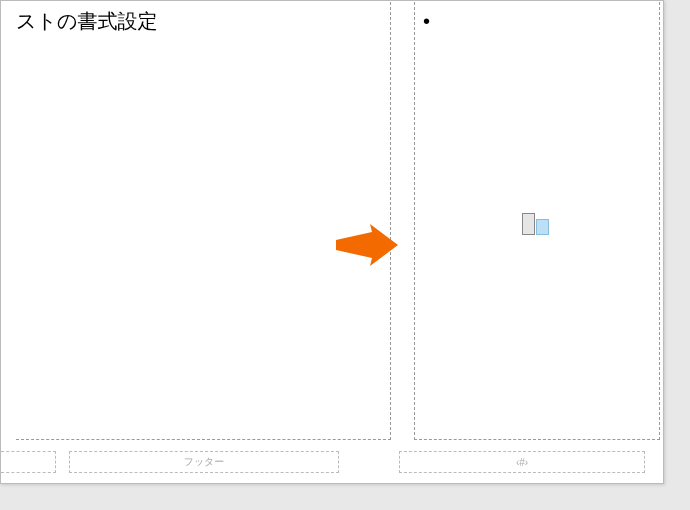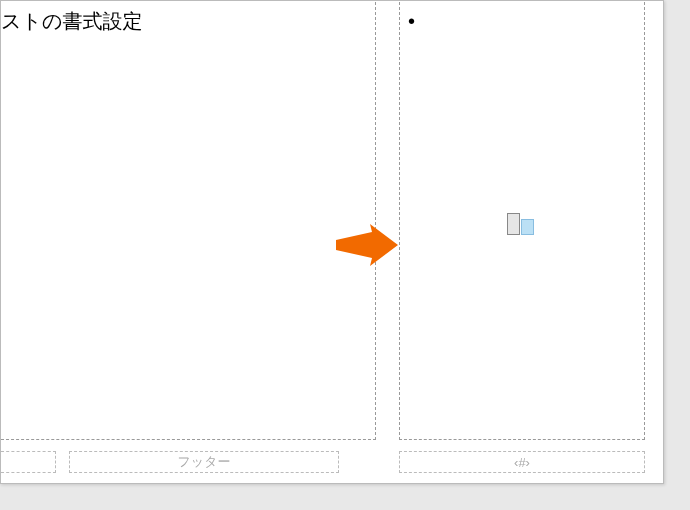"ストの書式設定" .placeholder { margin-left: none -> 15px }
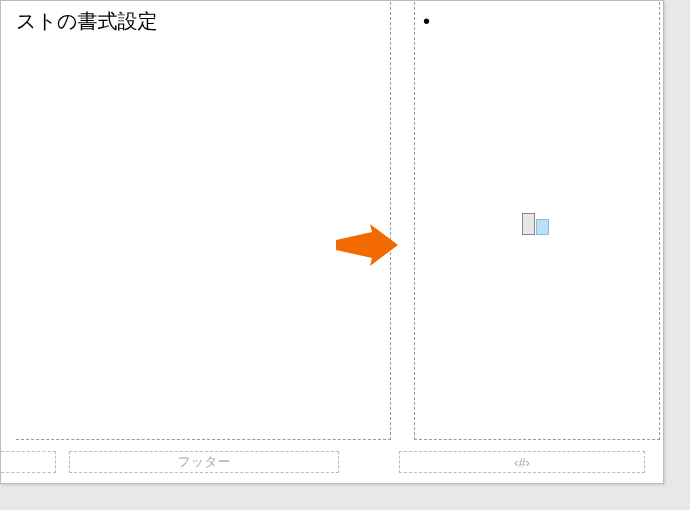"フッター" .footer-box { font-size: 13px -> 10px }
